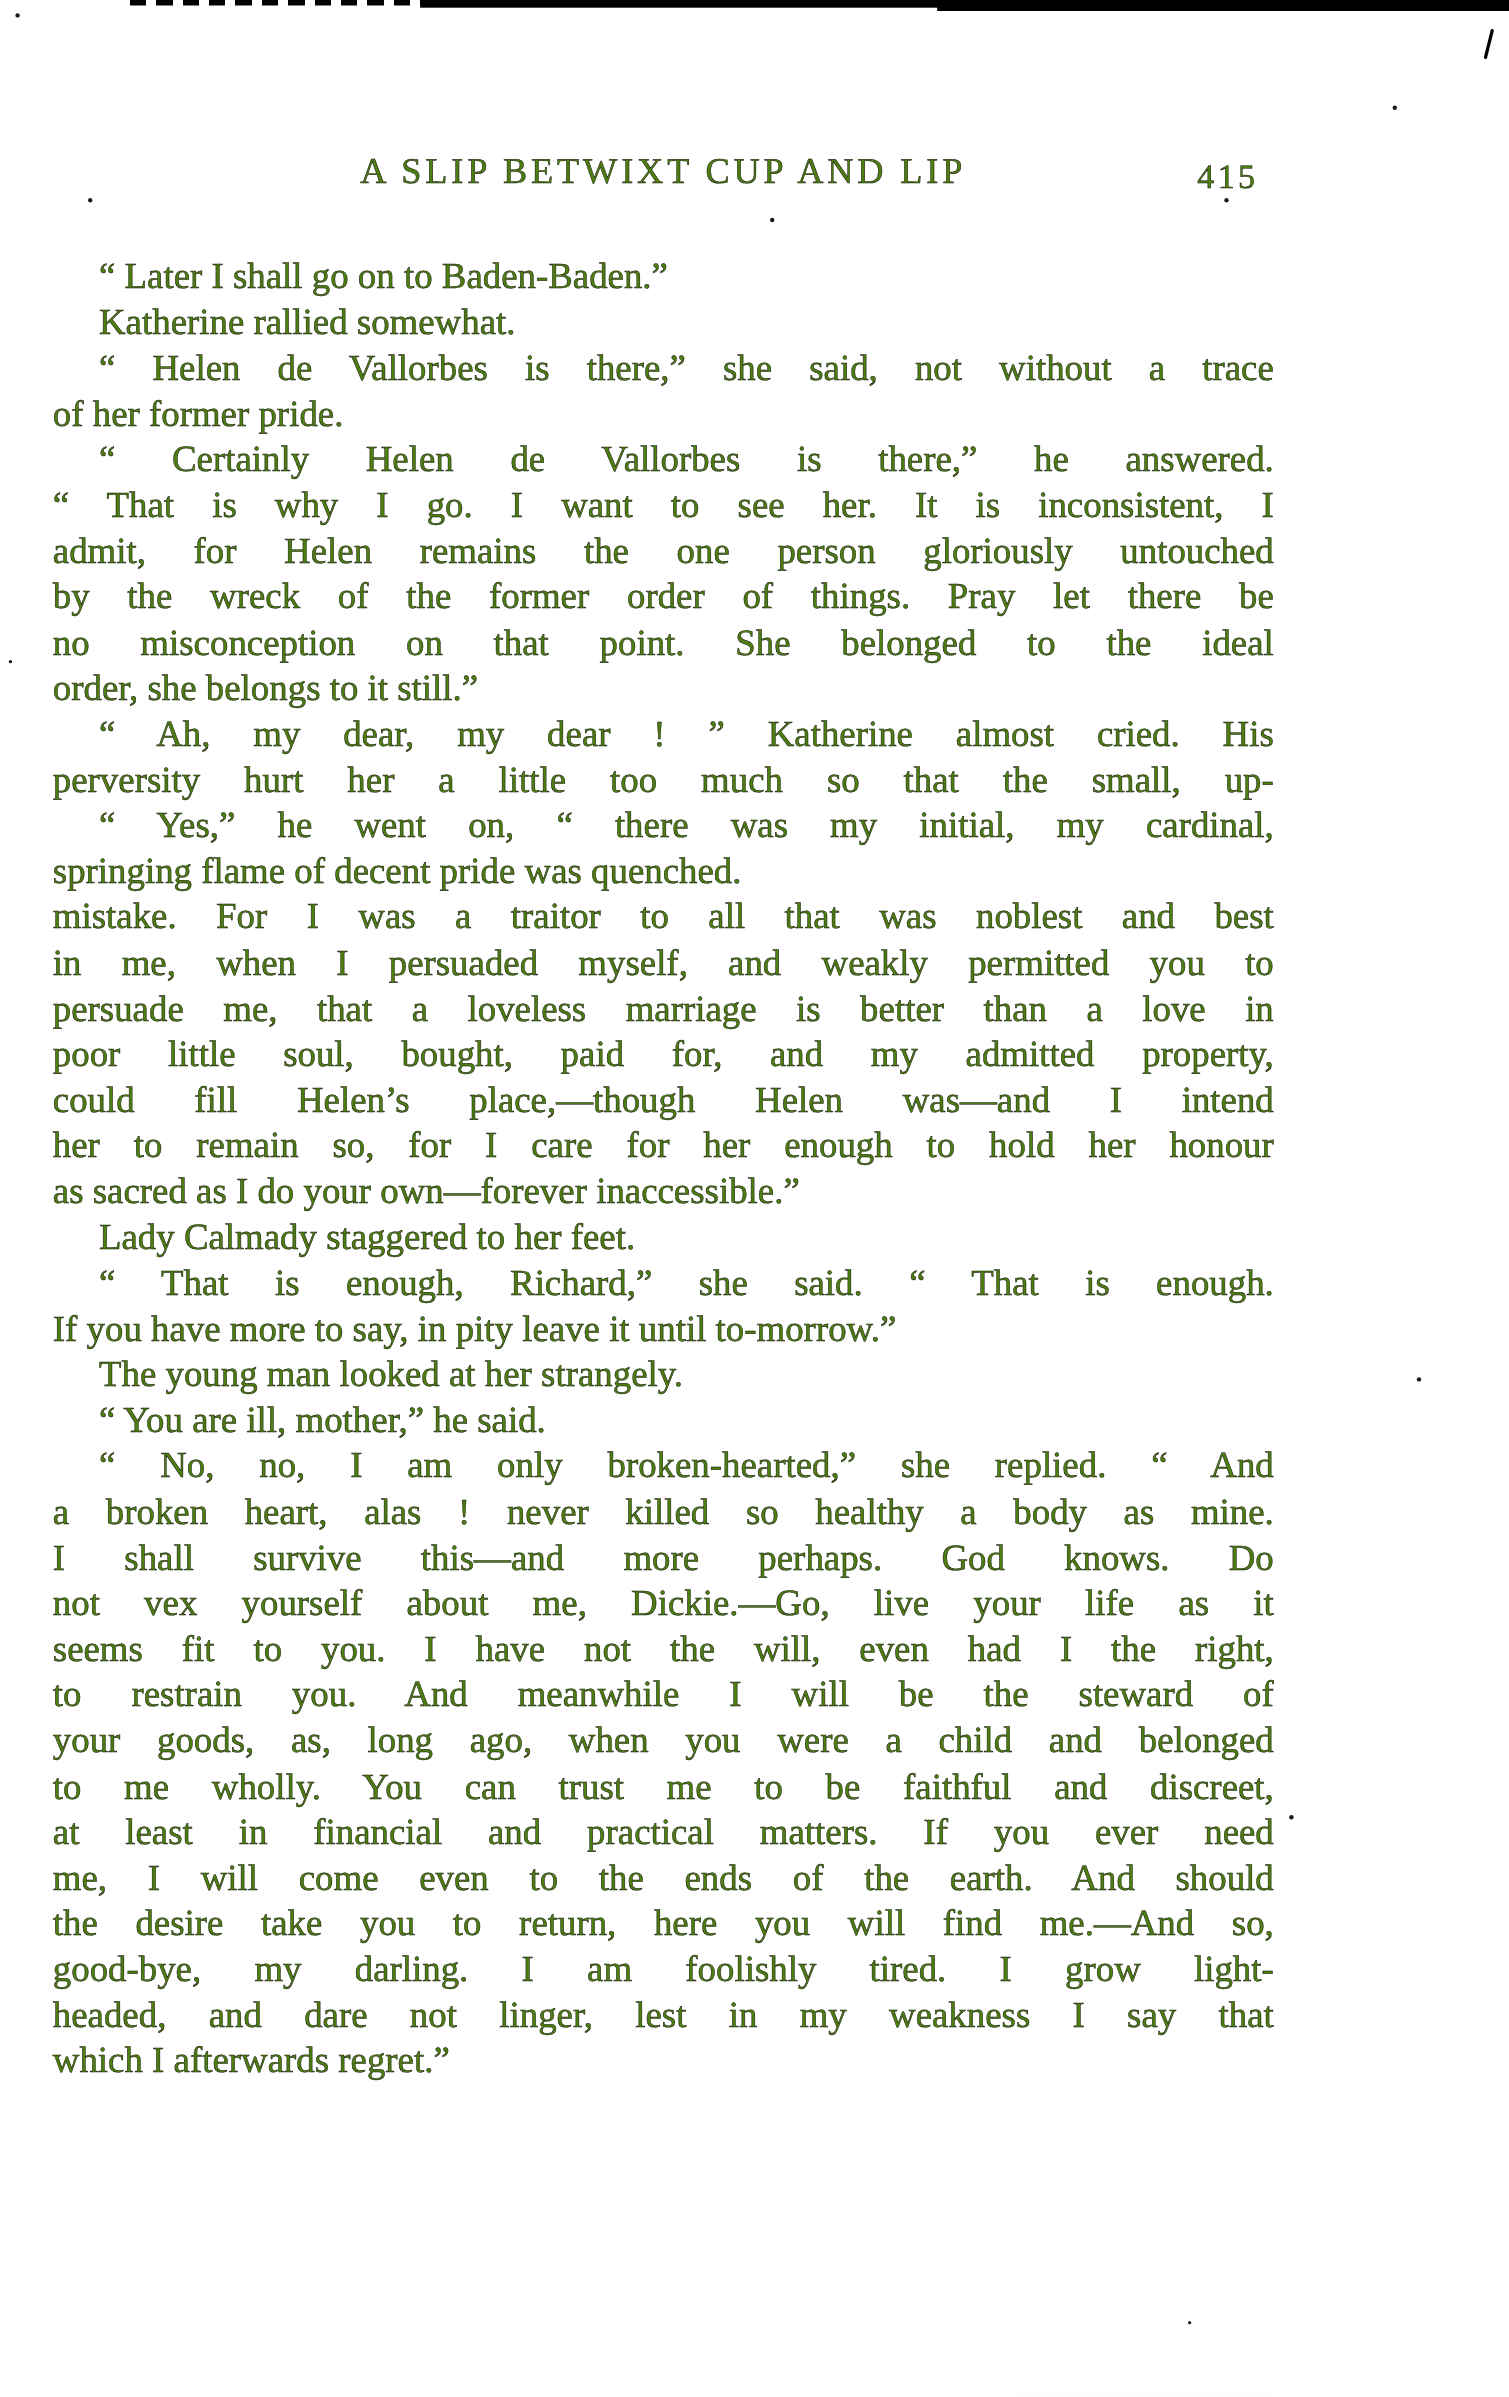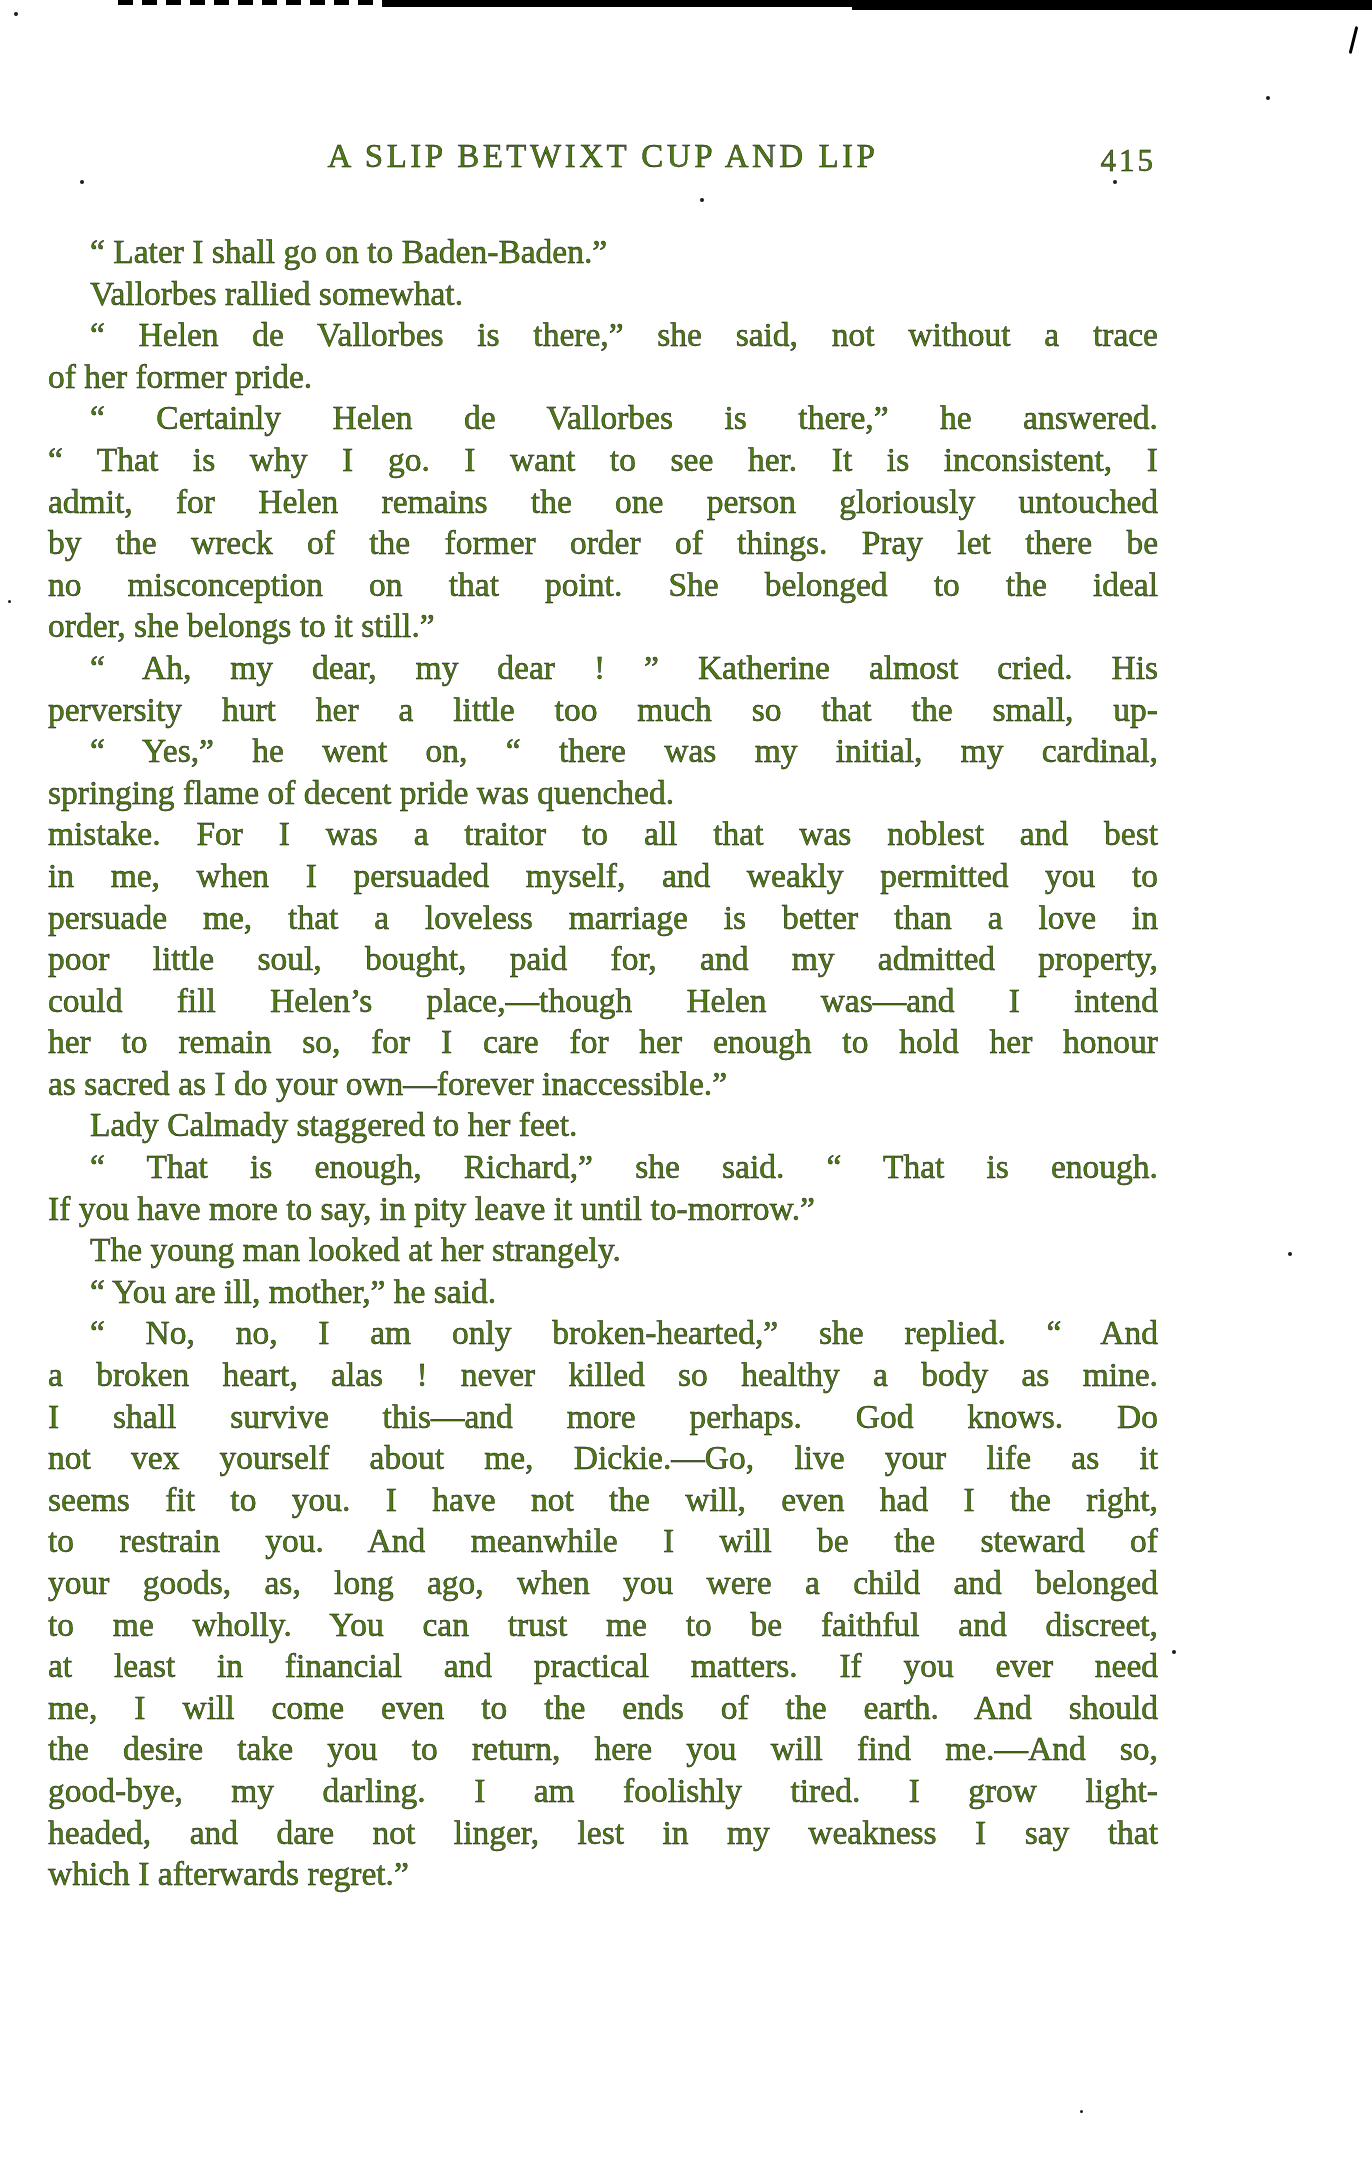"415" .pagenum { right: 2px -> 14px }
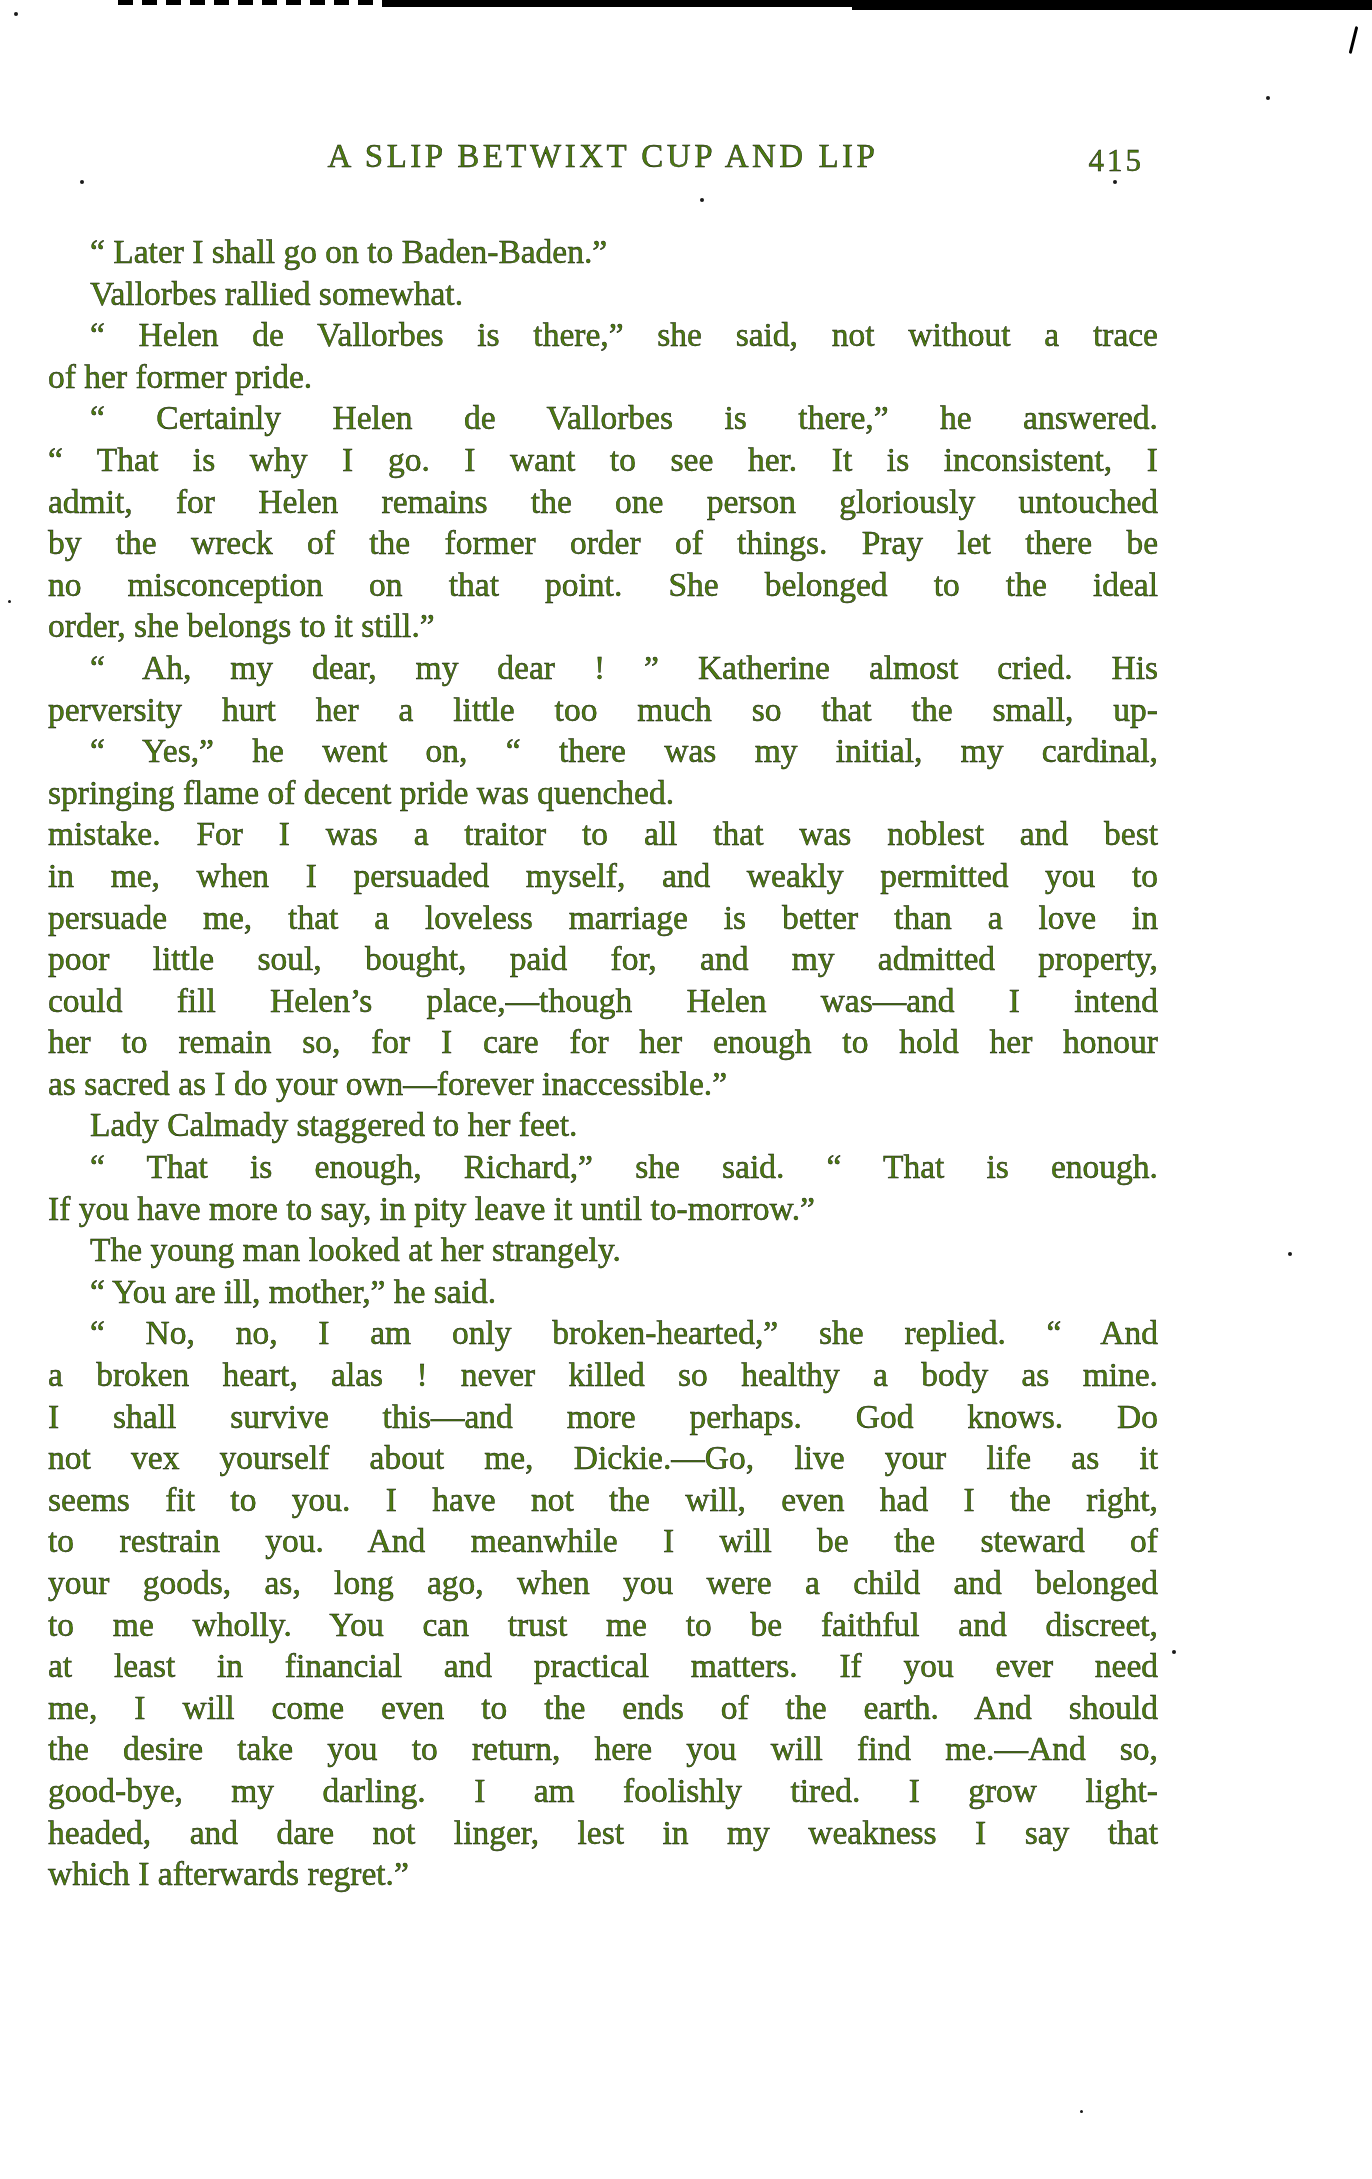"Vallorbes rallied somewhat." div.line { text: Vallorbes -> Katherine }
